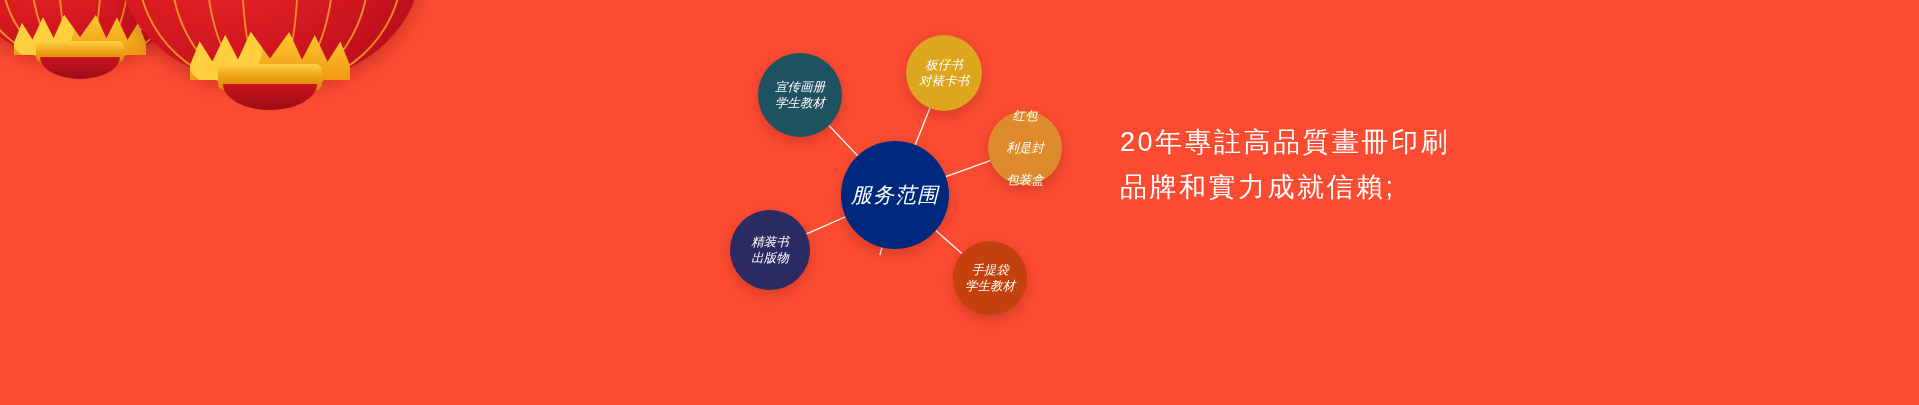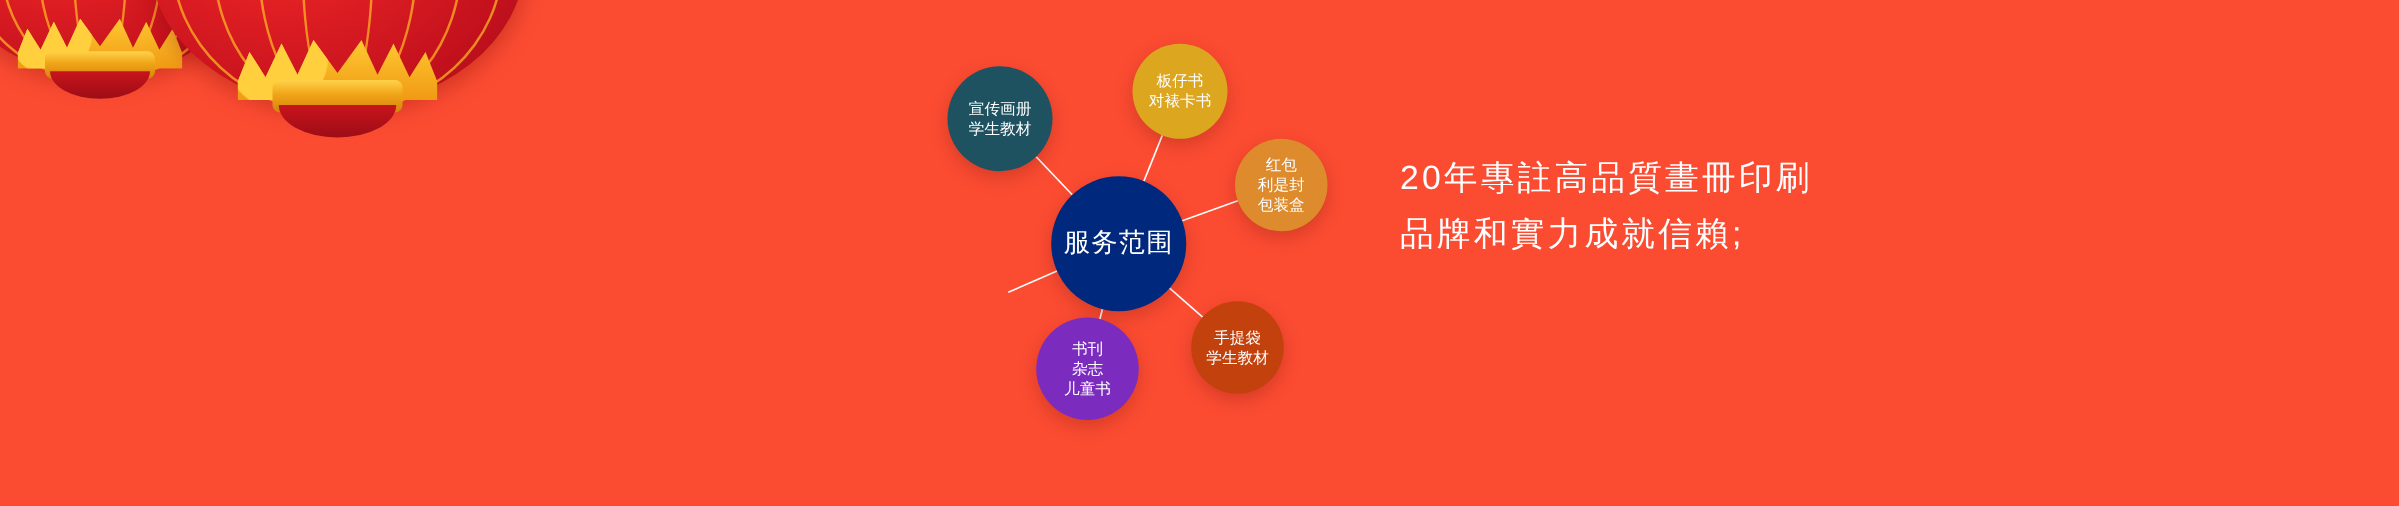"板仔书" .bubble { font-style: none -> italic }
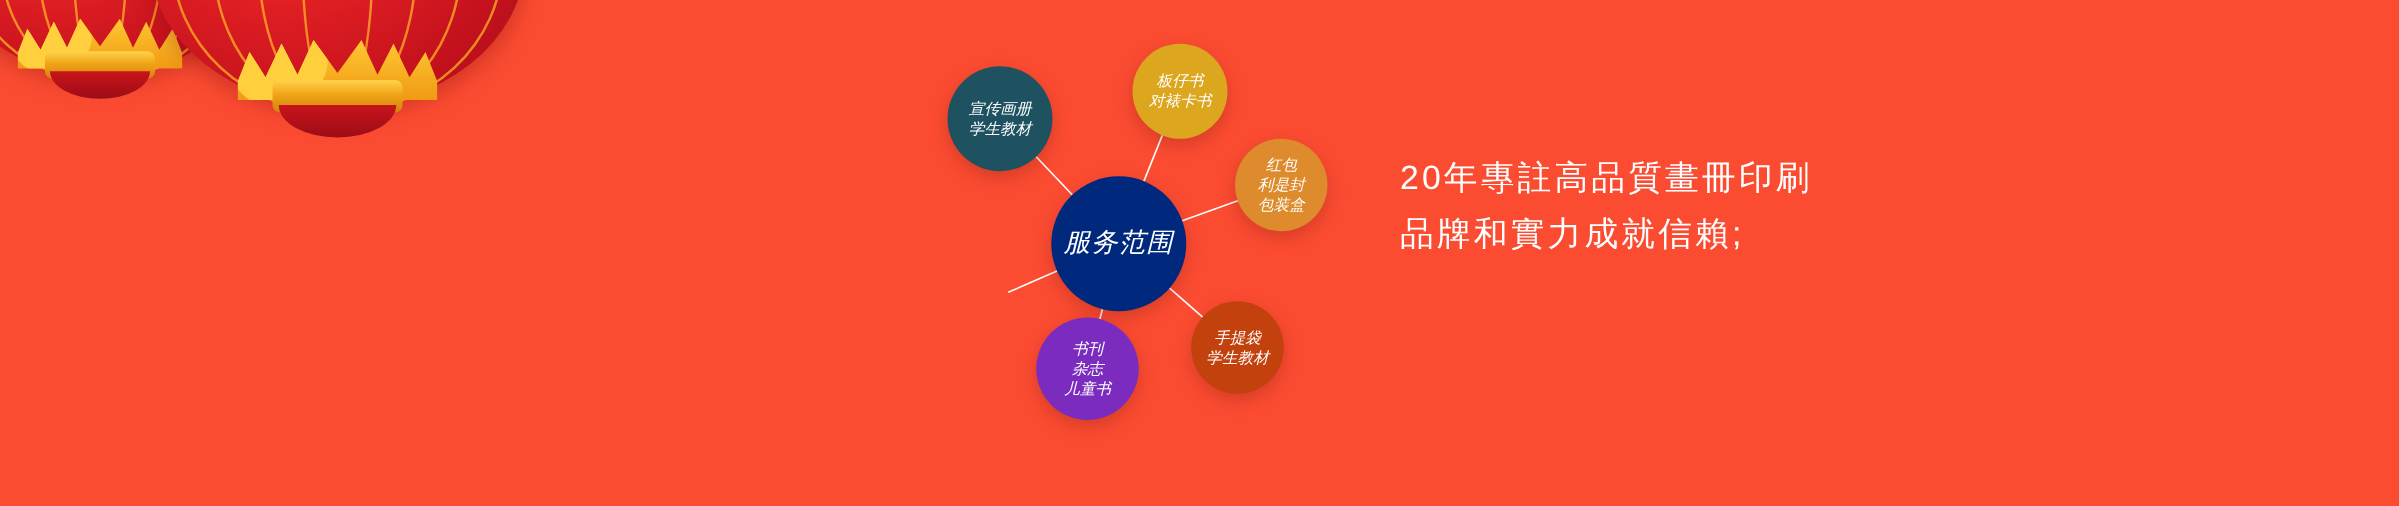"红包" div.bubble { gap: none -> 16px }
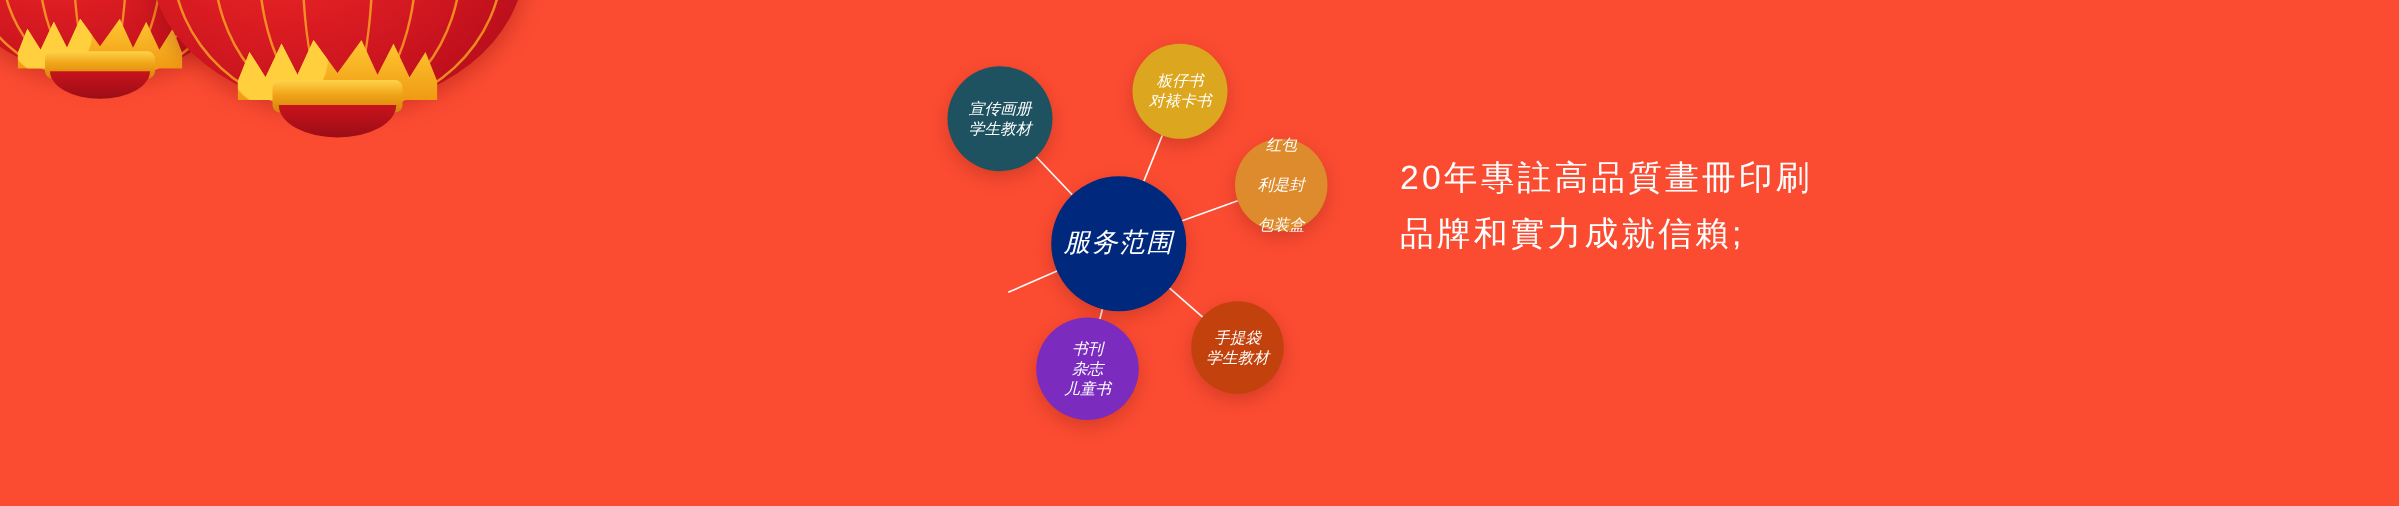"精装书" div.bubble { html: none -> <div> <span>精装书</span> <span>出版物</span> </div> }
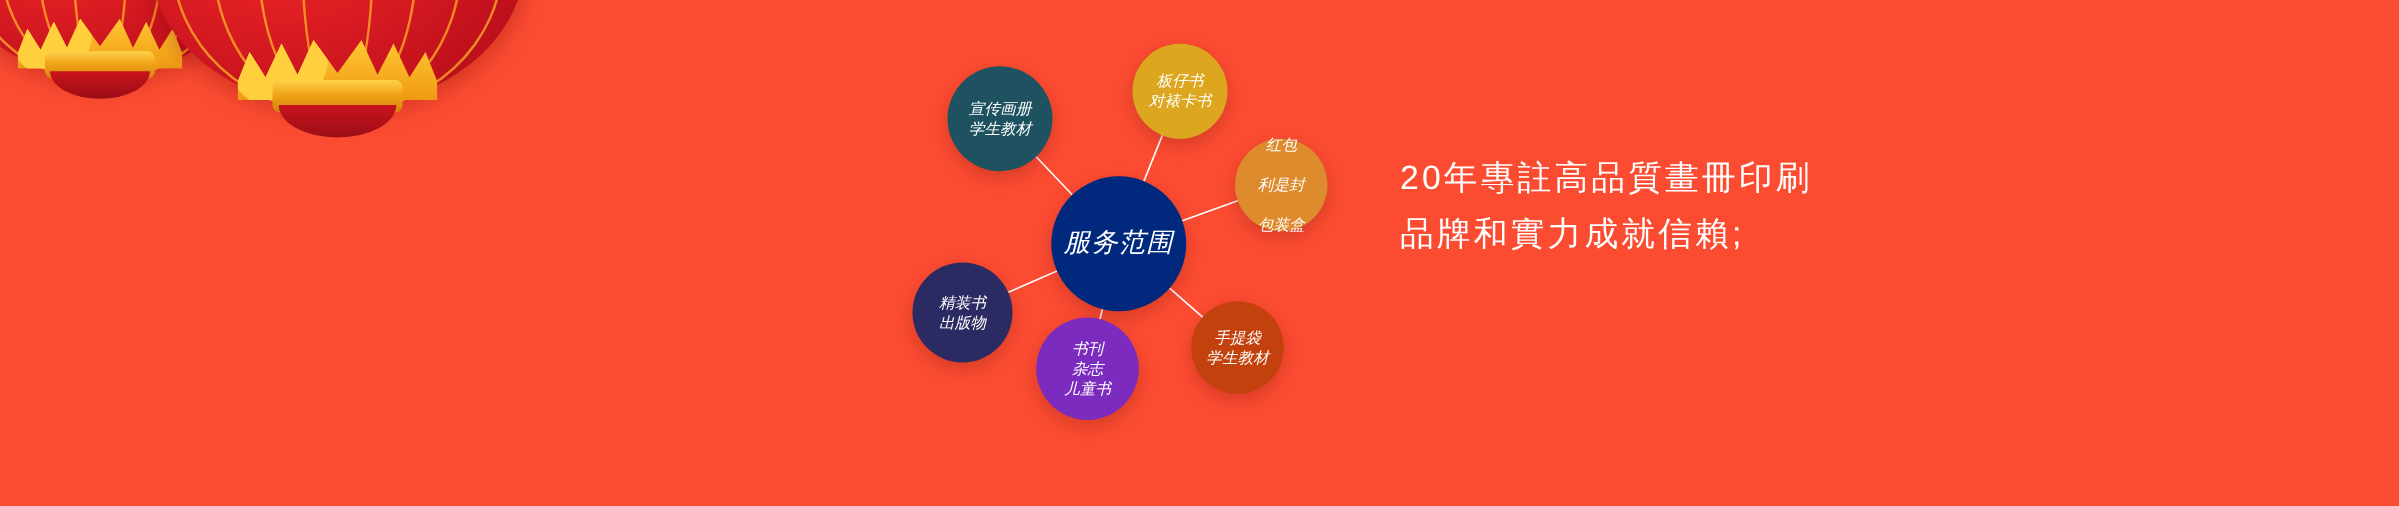"书刊" div.bubble { html: <div> <span>书刊</span> <span>杂志</span> <span>儿童书</span> </div> -> none }
